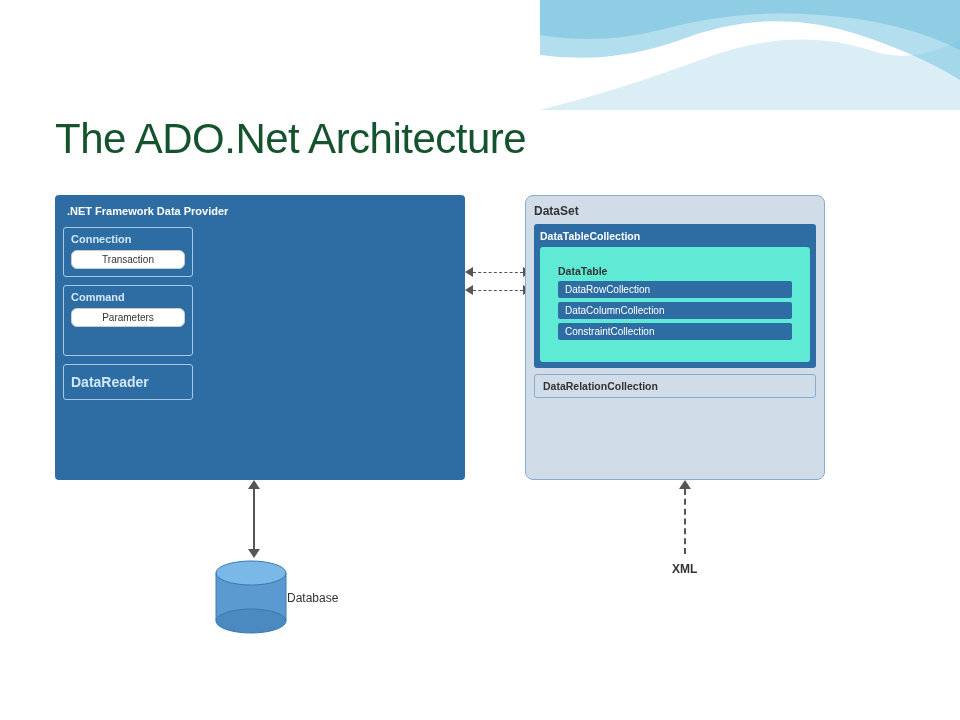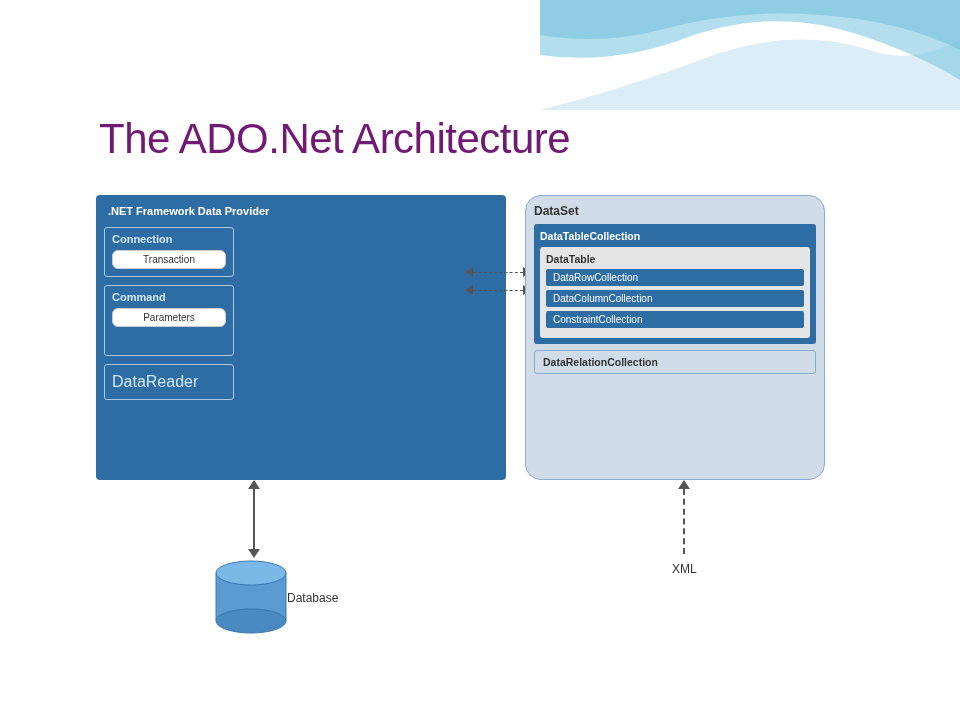"The ADO.Net Architecture" .page-title { color: #701a75 -> #14532d; margin-left: 44px -> none }
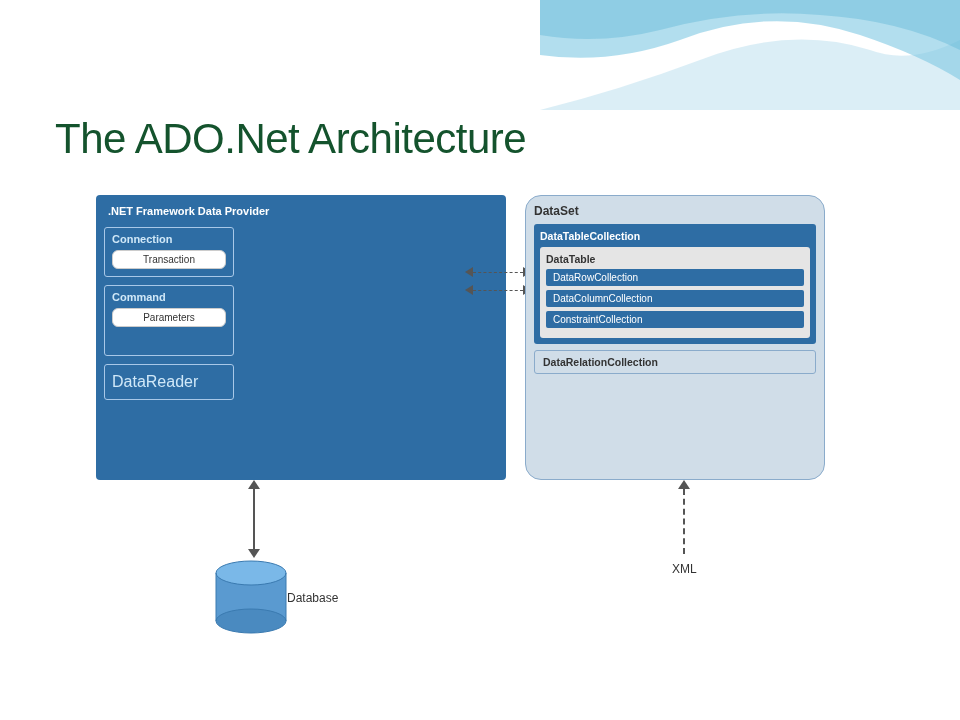".NET Framework Data Provider" .net-box { margin-left: 41px -> none }
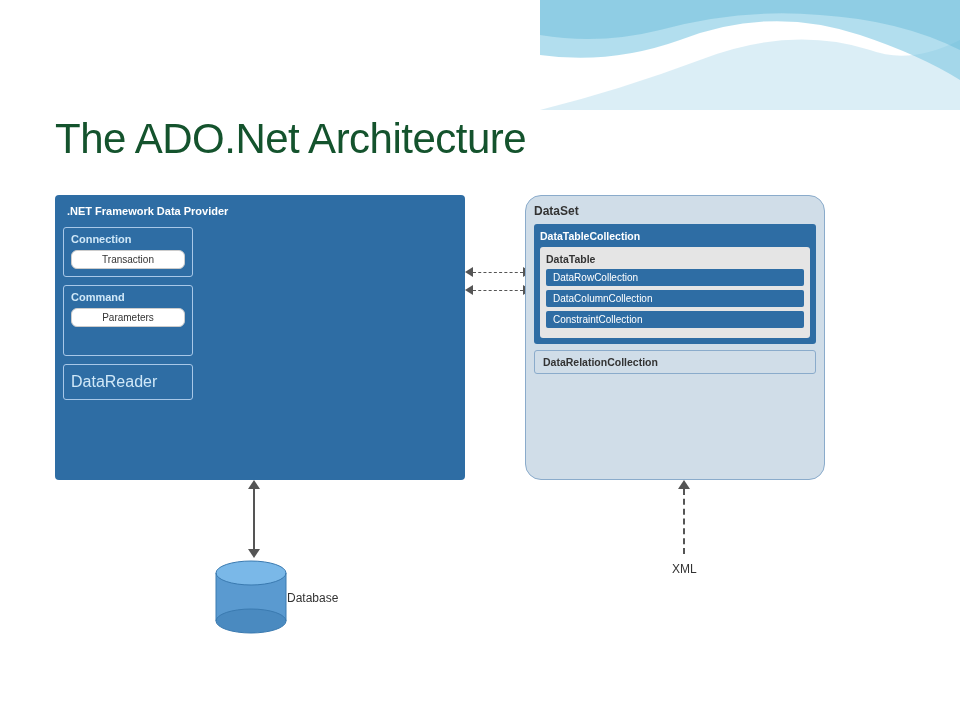"DataSet" .dataset-box { border-radius: 16px -> 8px }
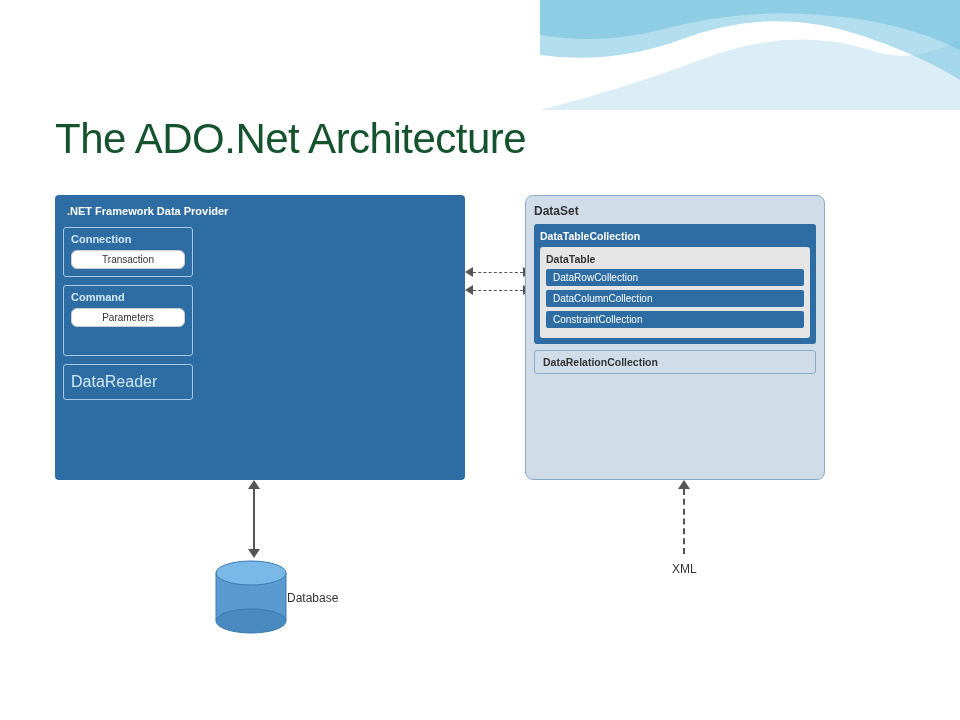"DataTable" .dt-box { background: #e5e5e5 -> #5eead4; padding: 6px -> 18px }
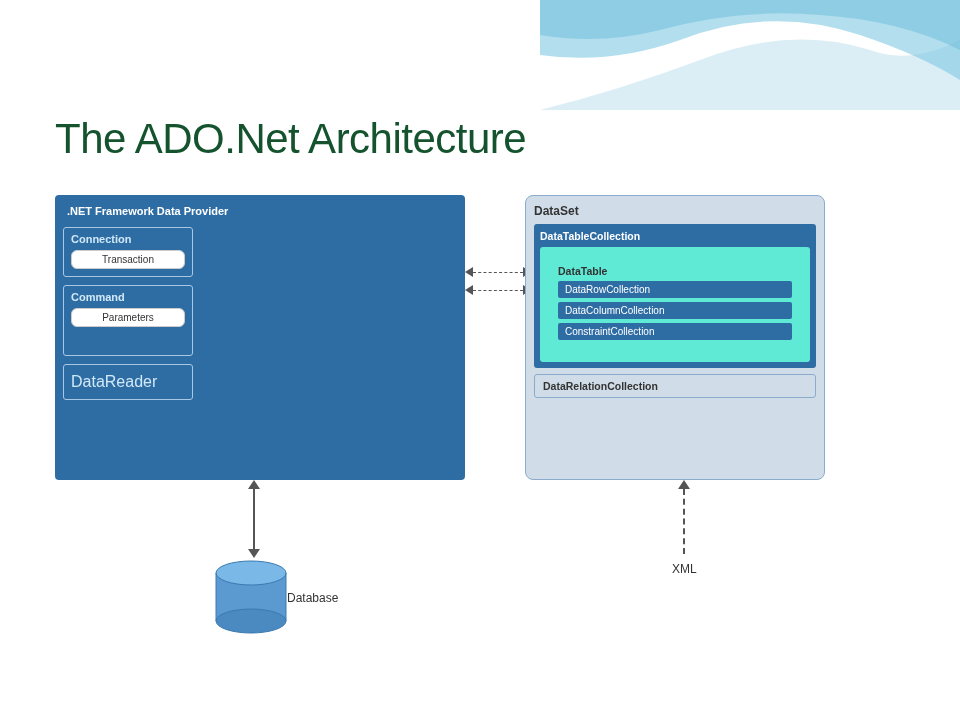"DataReader" .datareader-label { font-size: 16px -> 14px; font-weight: 400 -> 700 }
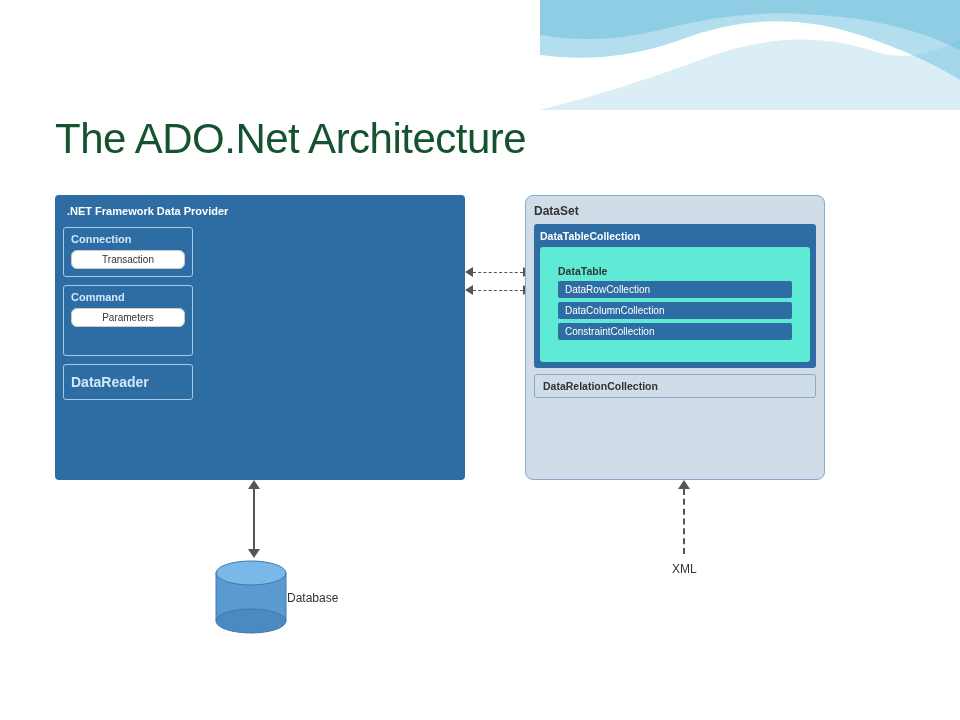"XML" .xml-label { font-weight: none -> bold }
